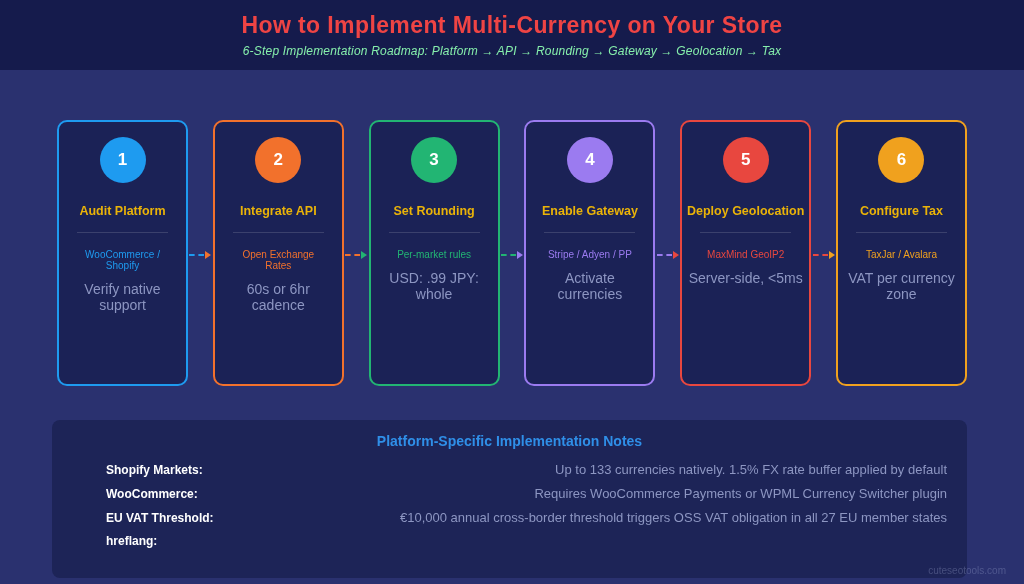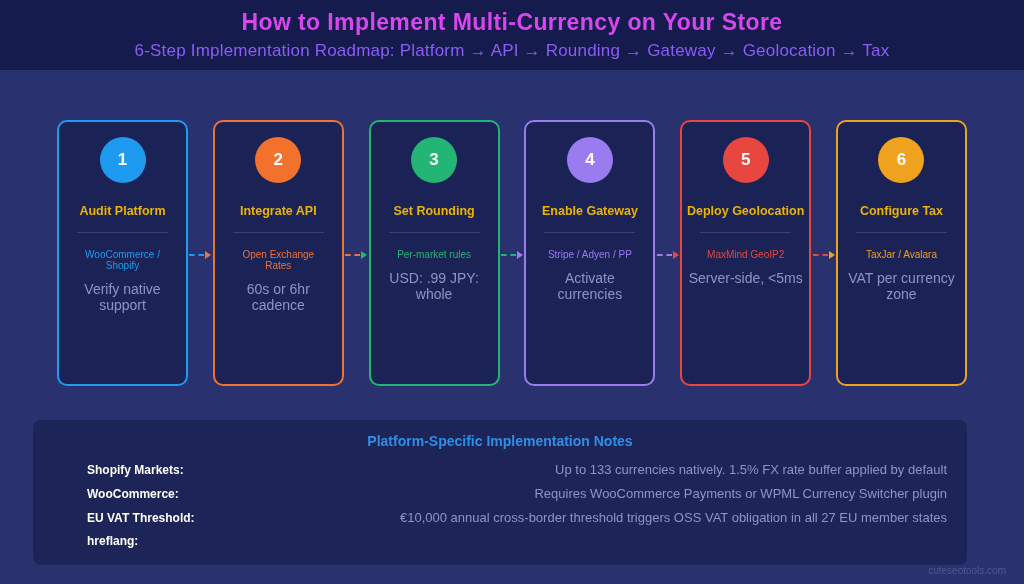"How to Implement Multi-Currency on" .header h1 { color: #d946ef -> #ef4444 }
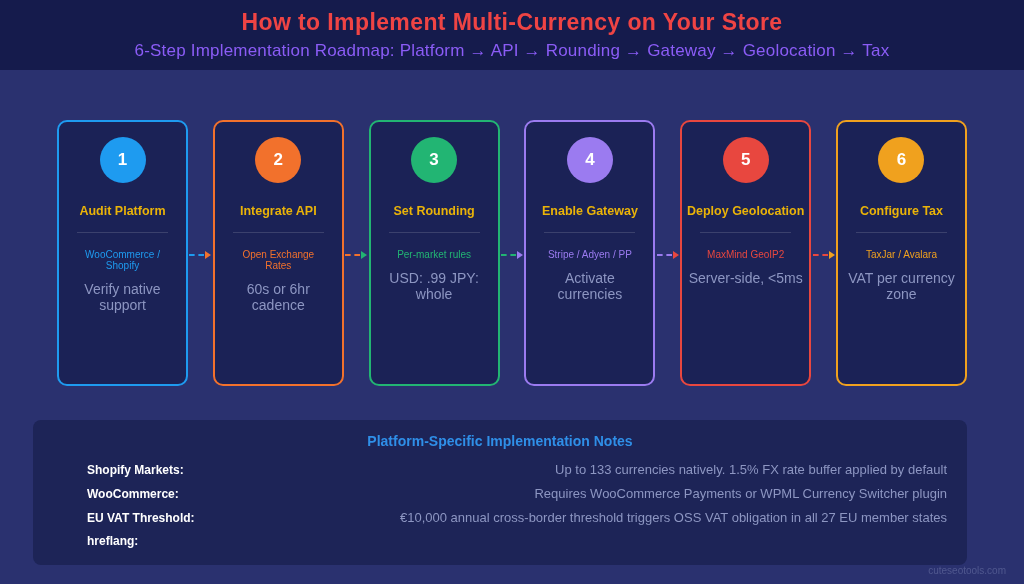"6-Step Implementation Roadmap: Platform" .header .subtitle { color: #8b5cf6 -> #86efac; font-size: 17px -> 12px; font-style: none -> italic }
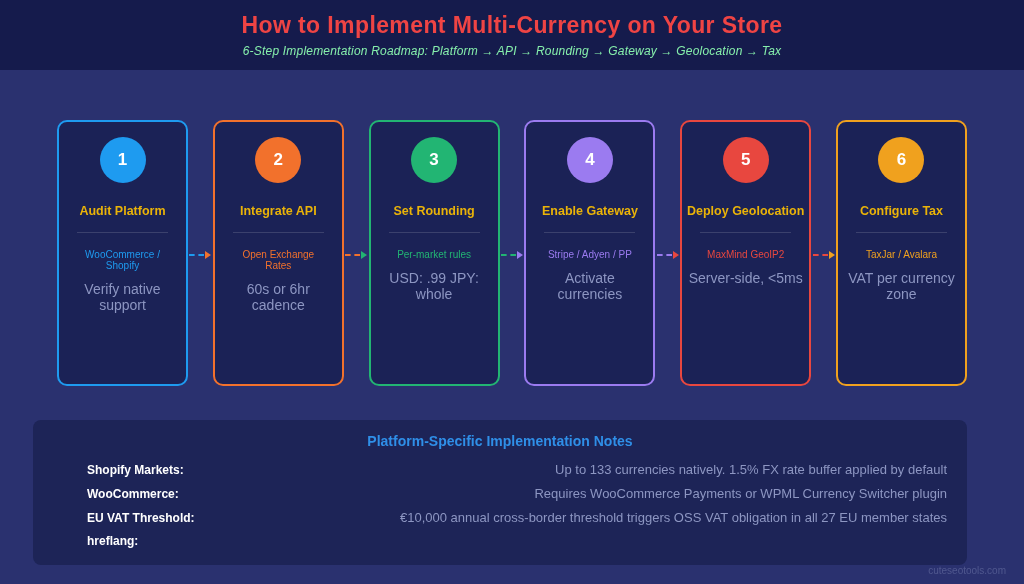"Platform-Specific Implementation Notes" .notes { margin: 34px 57px 0 33px -> 34px 57px 0 52px; padding: 13px 0 17px 0 -> 13px 0 30px 0 }
